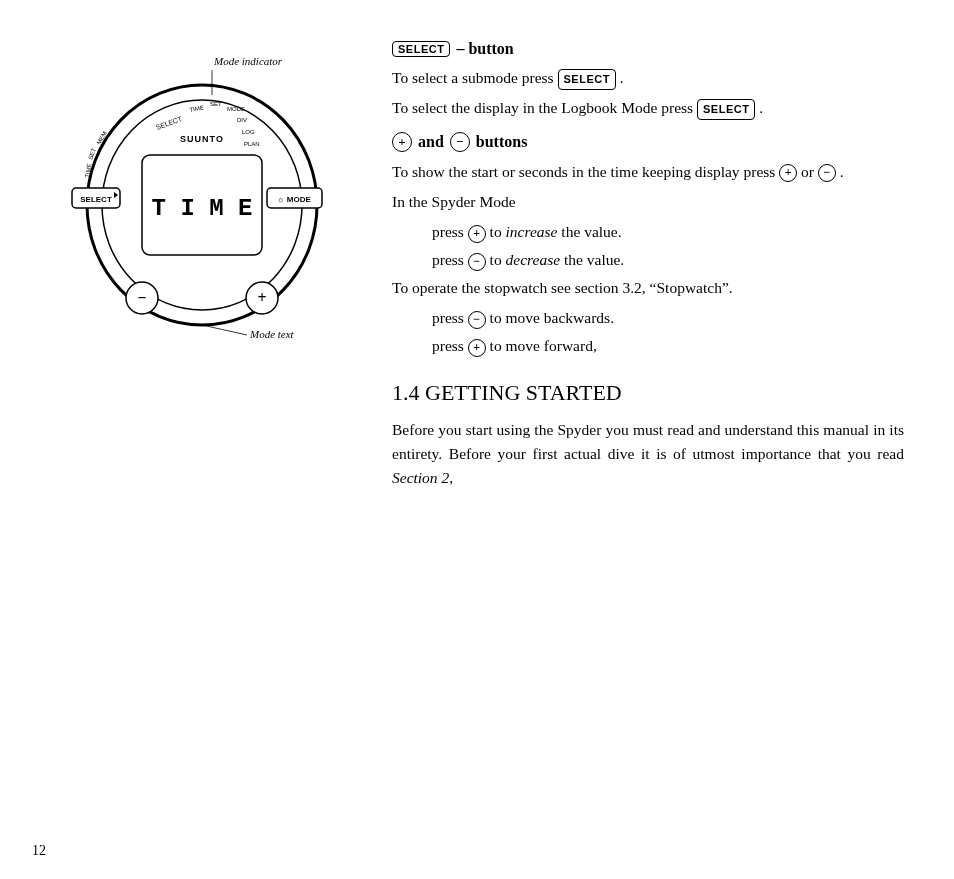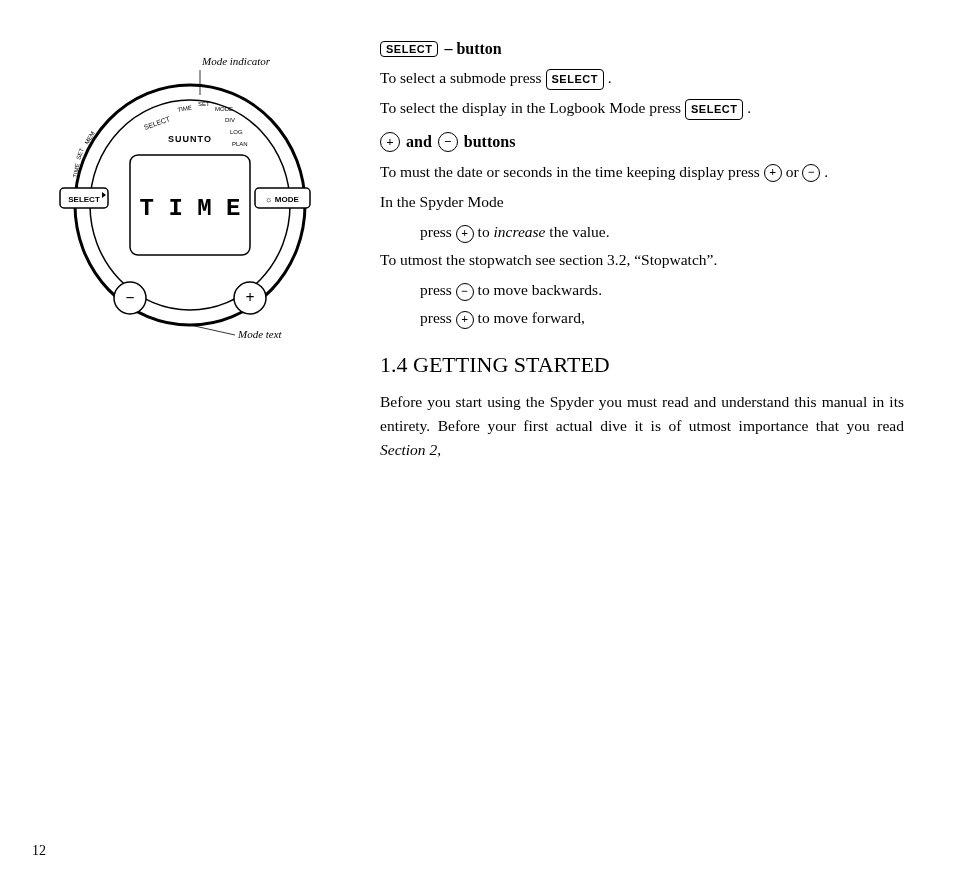"Mode indicator" .left-column { margin-left: none -> 12px }
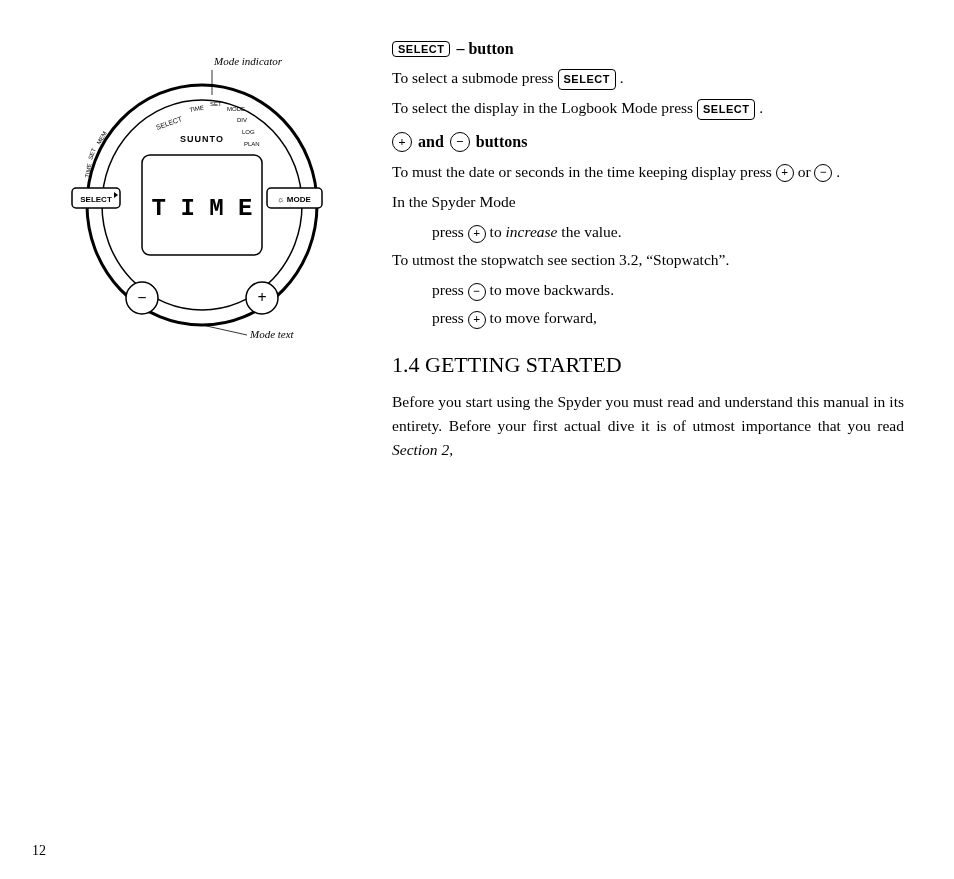"To must the date or" span { text: must the date -> show the start }
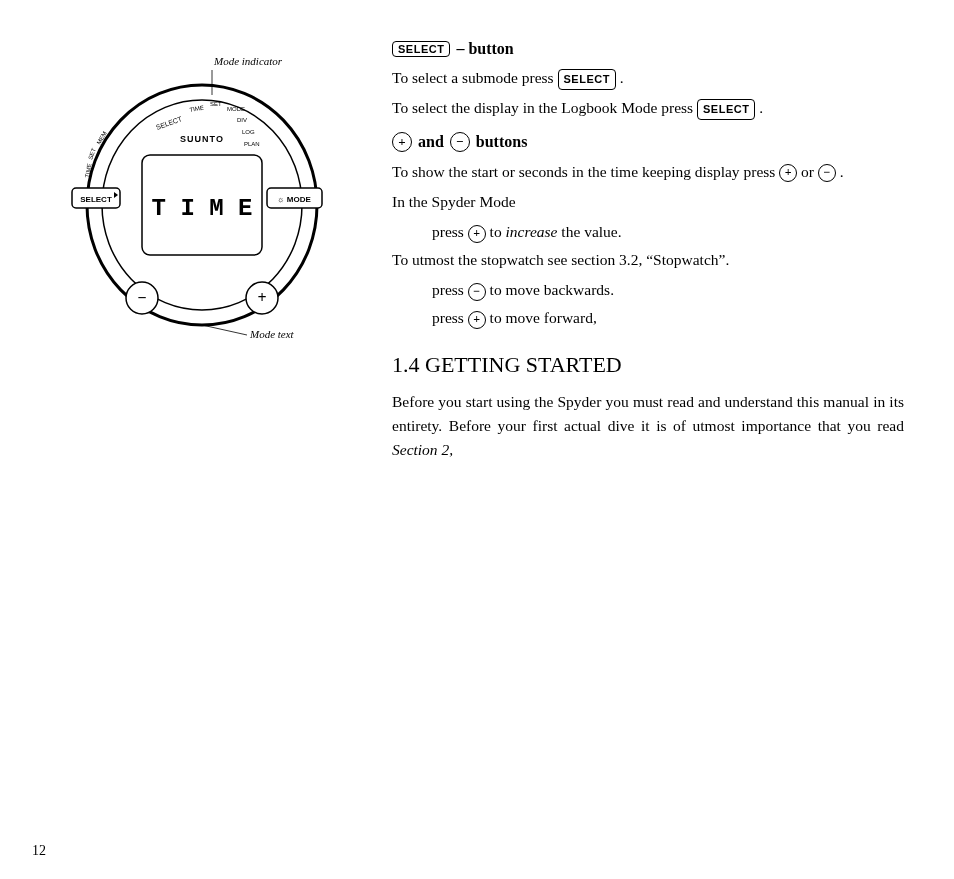"press − to decrease the" p.para-indent { html: none -> <p> <span>press</span> <span>−</span> <span>to</span> <em>decrease</em> <span>the value.</span> </p> }
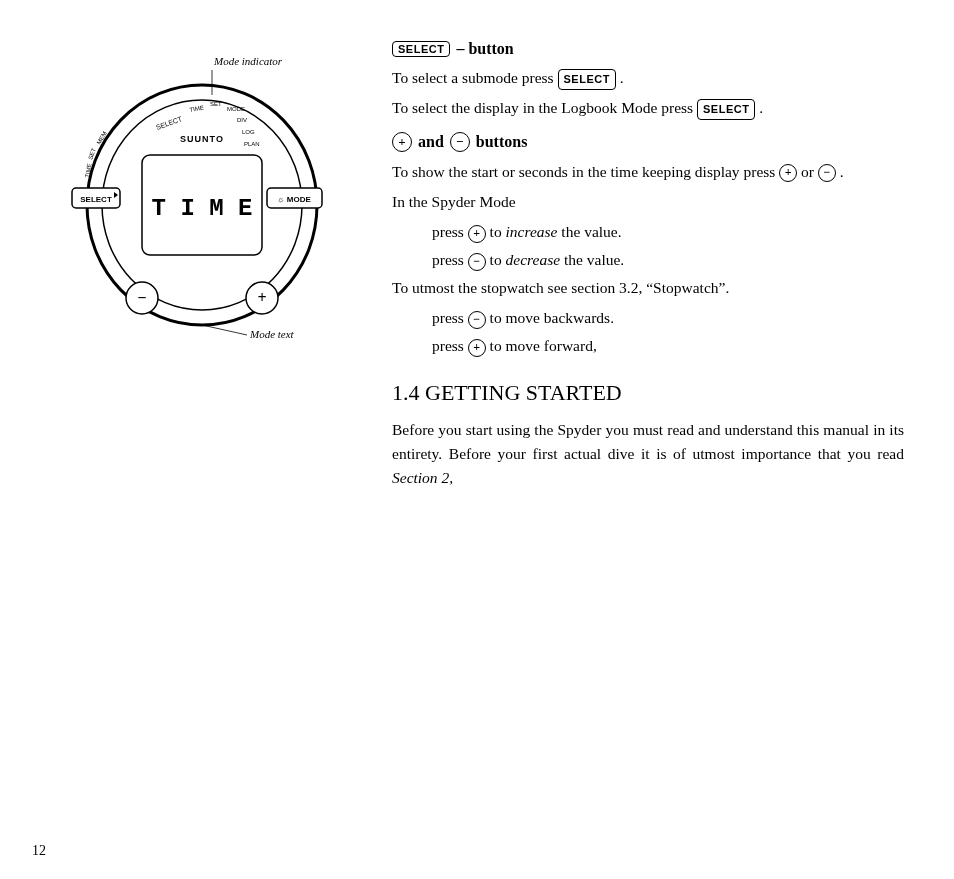"To utmost the stopwatch see" span { text: utmost -> operate }
